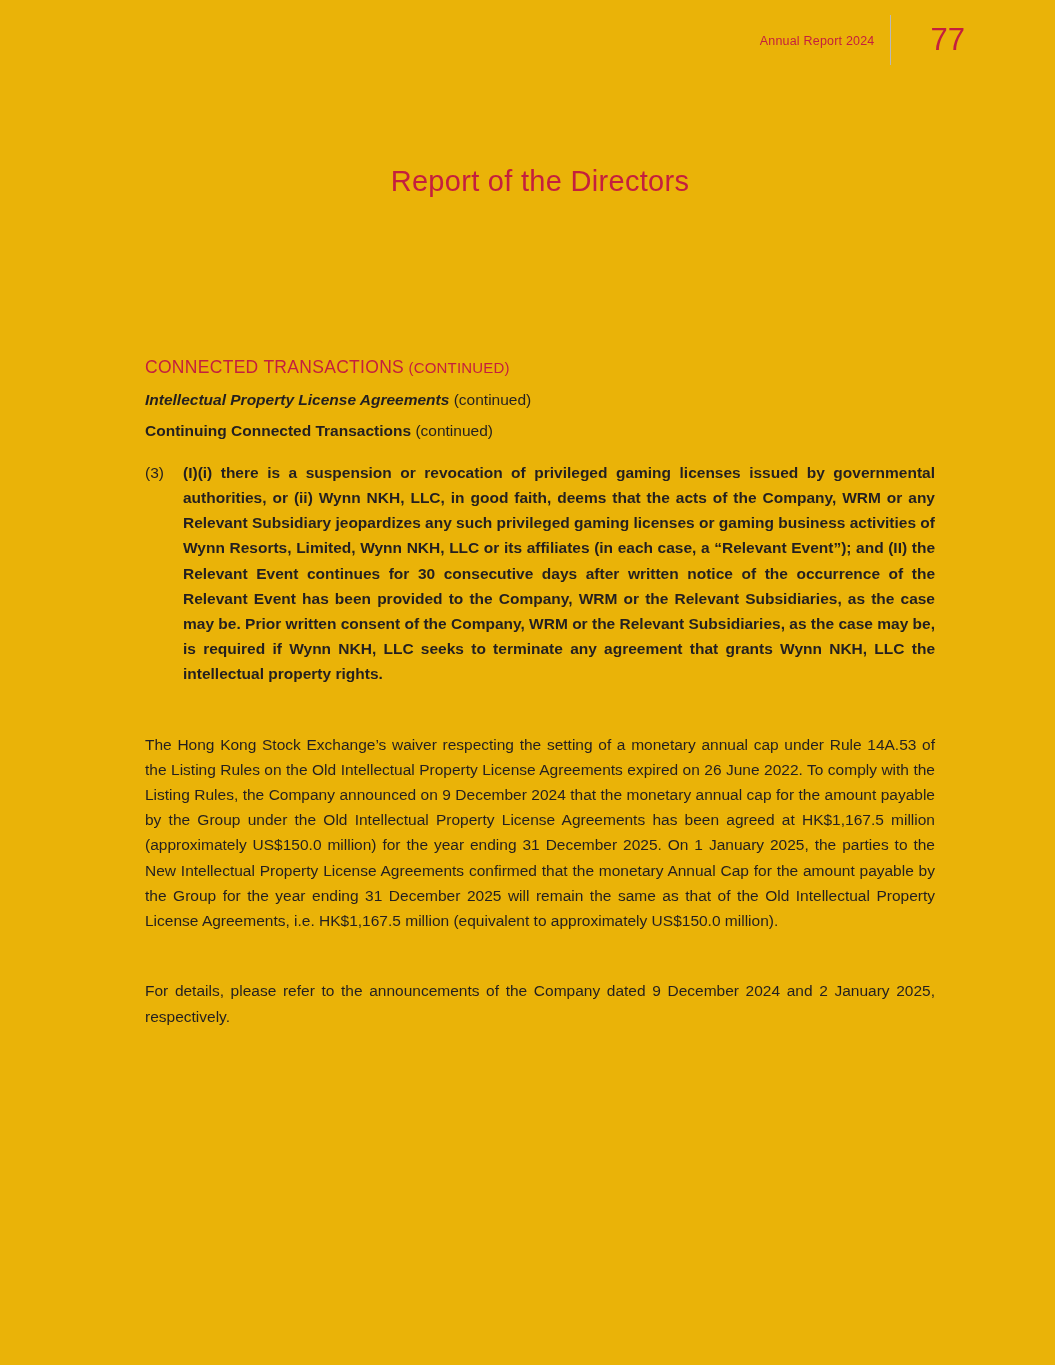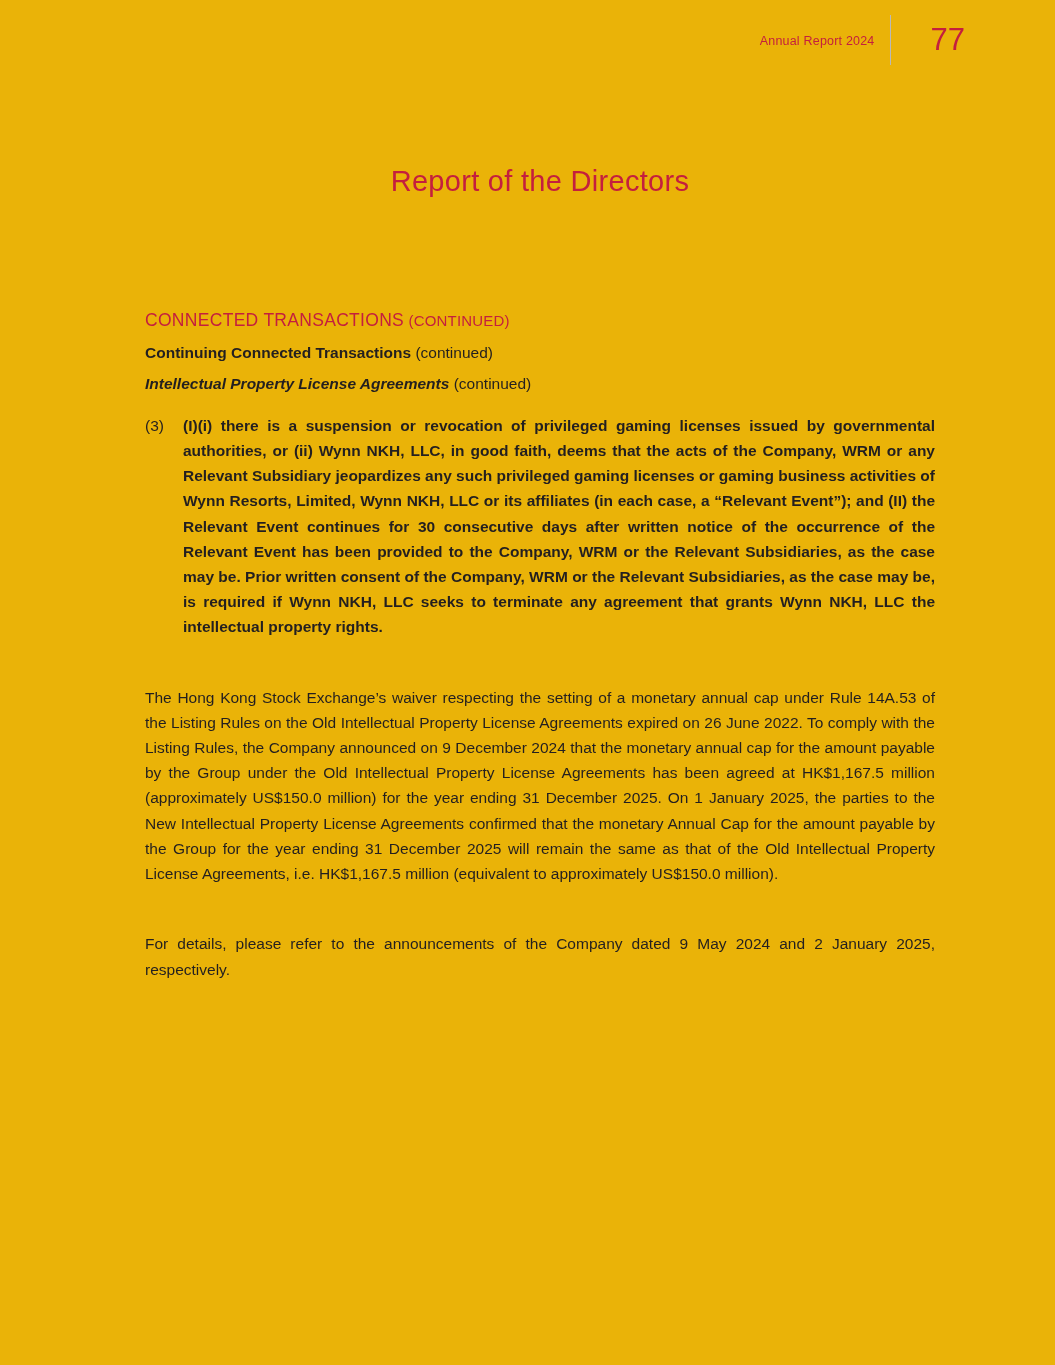"CONNECTED TRANSACTIONS (CONTINUED)" .section-heading { margin-top: none -> 47px }
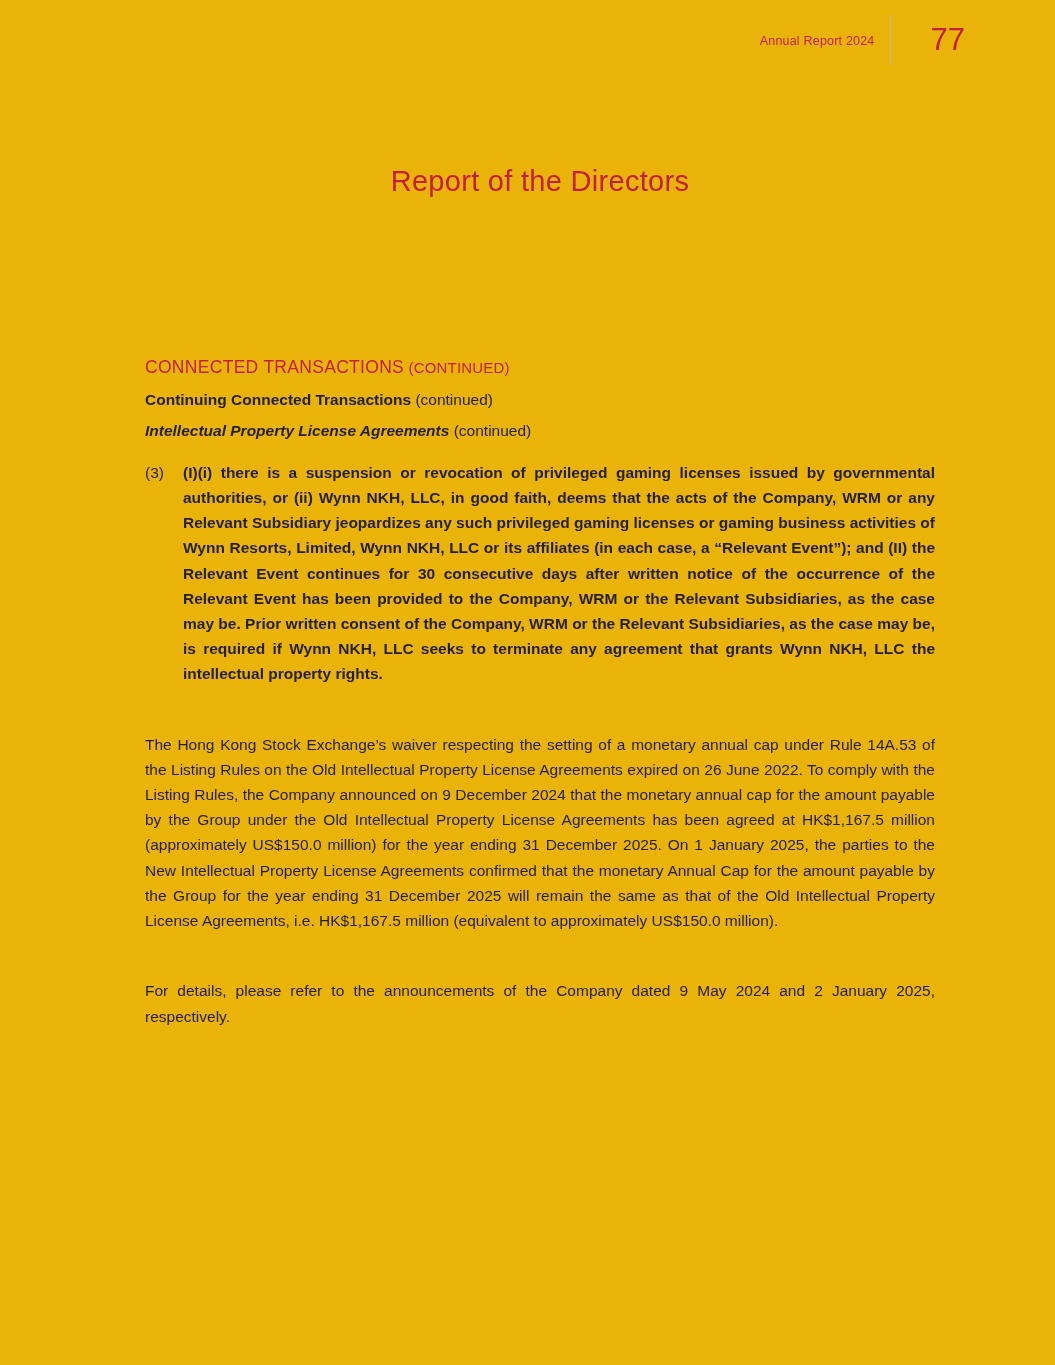"Continuing Connected Transactions" div.subheading { order: before "Intellectual Property License Agreements" -> after "Intellectual Property License Agreements" }
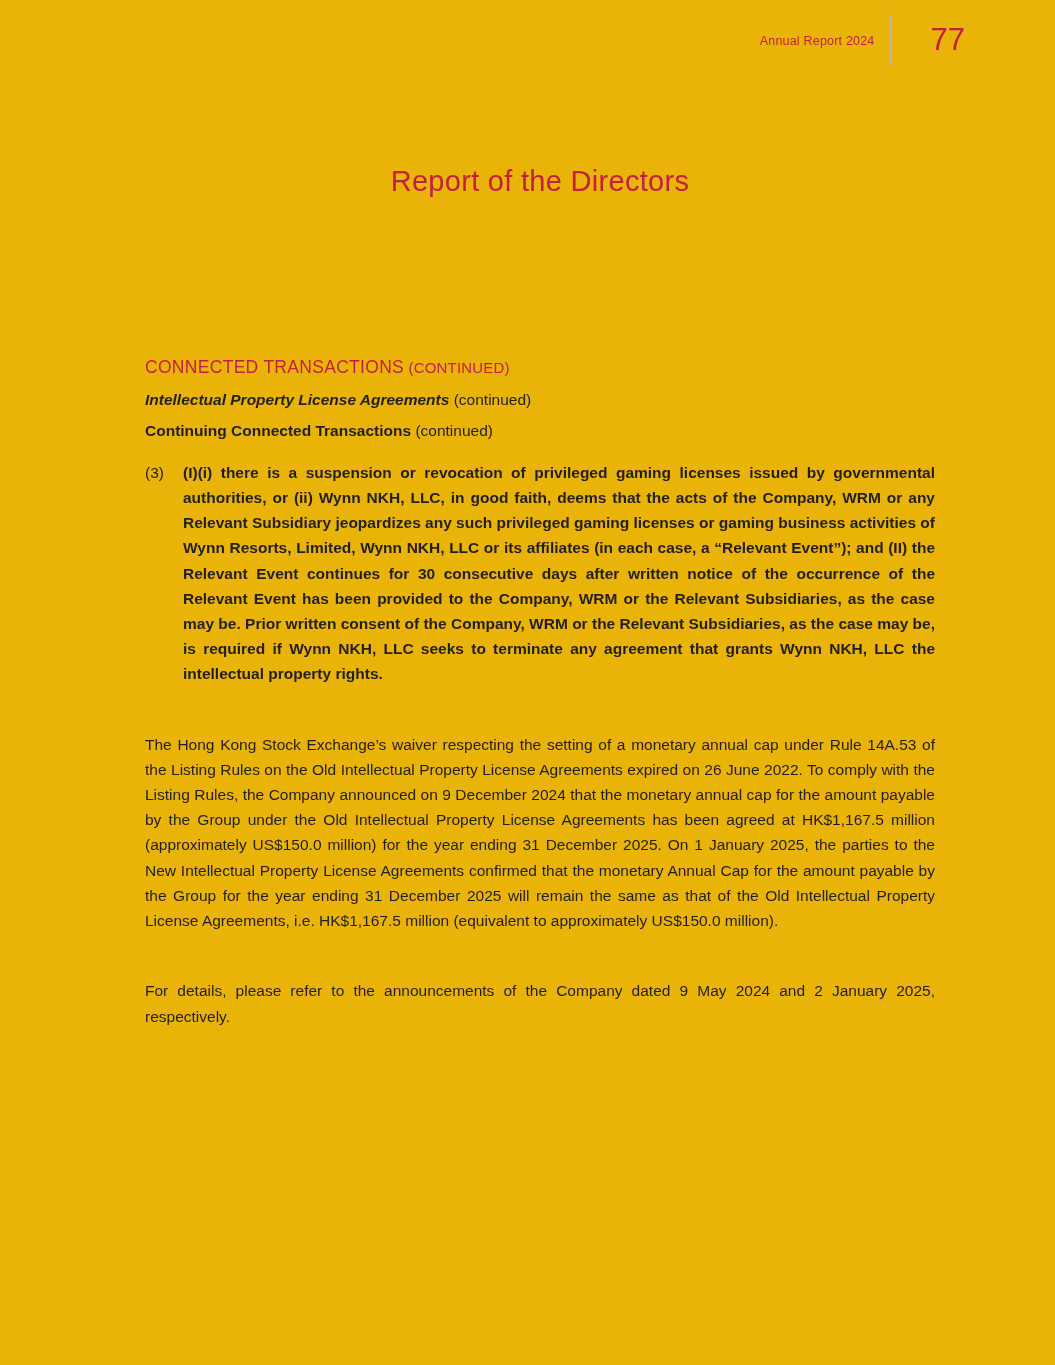"For details, please refer to" div.para { text: May -> December }
